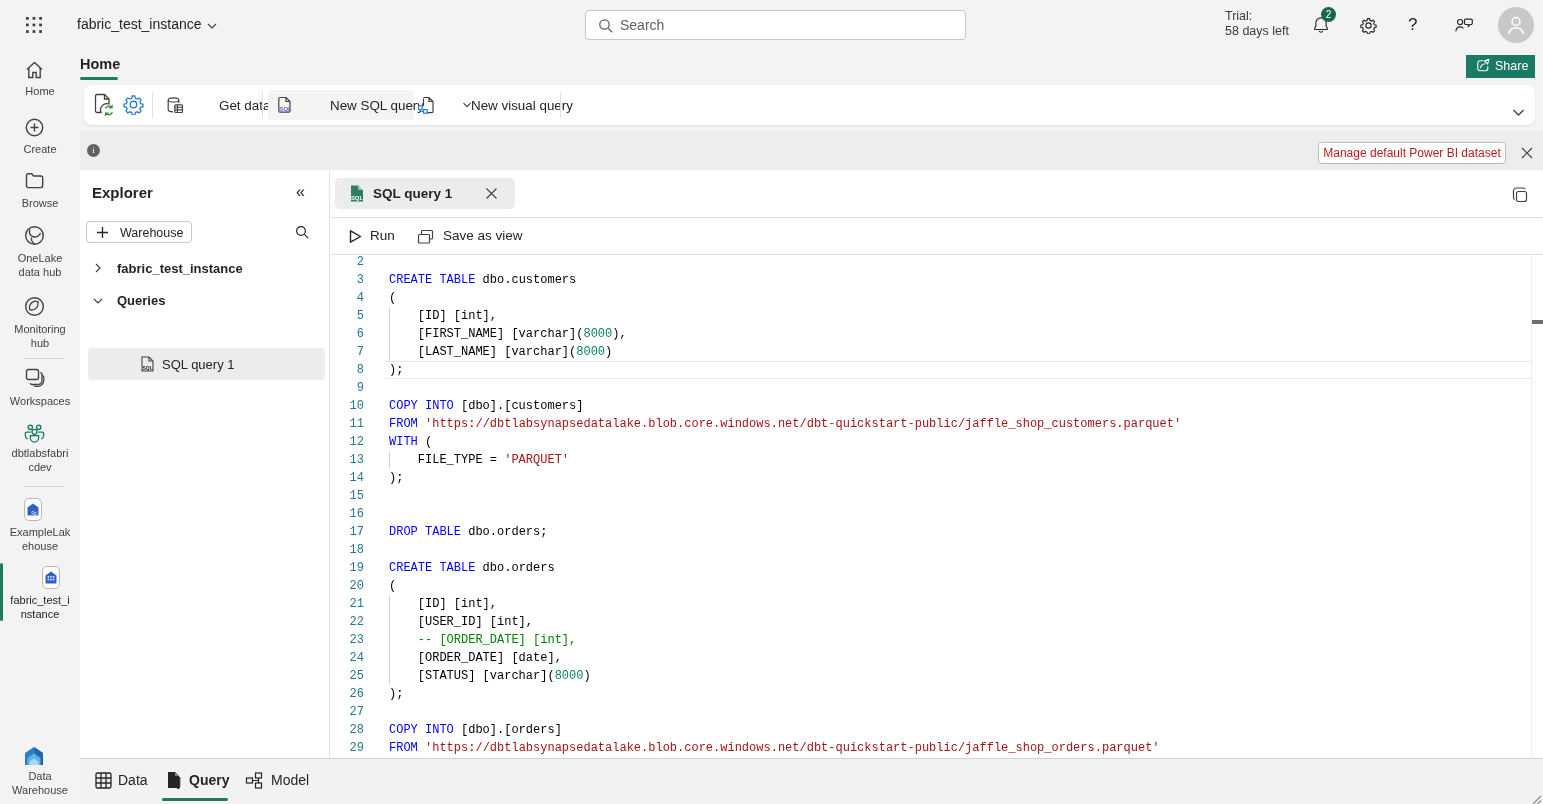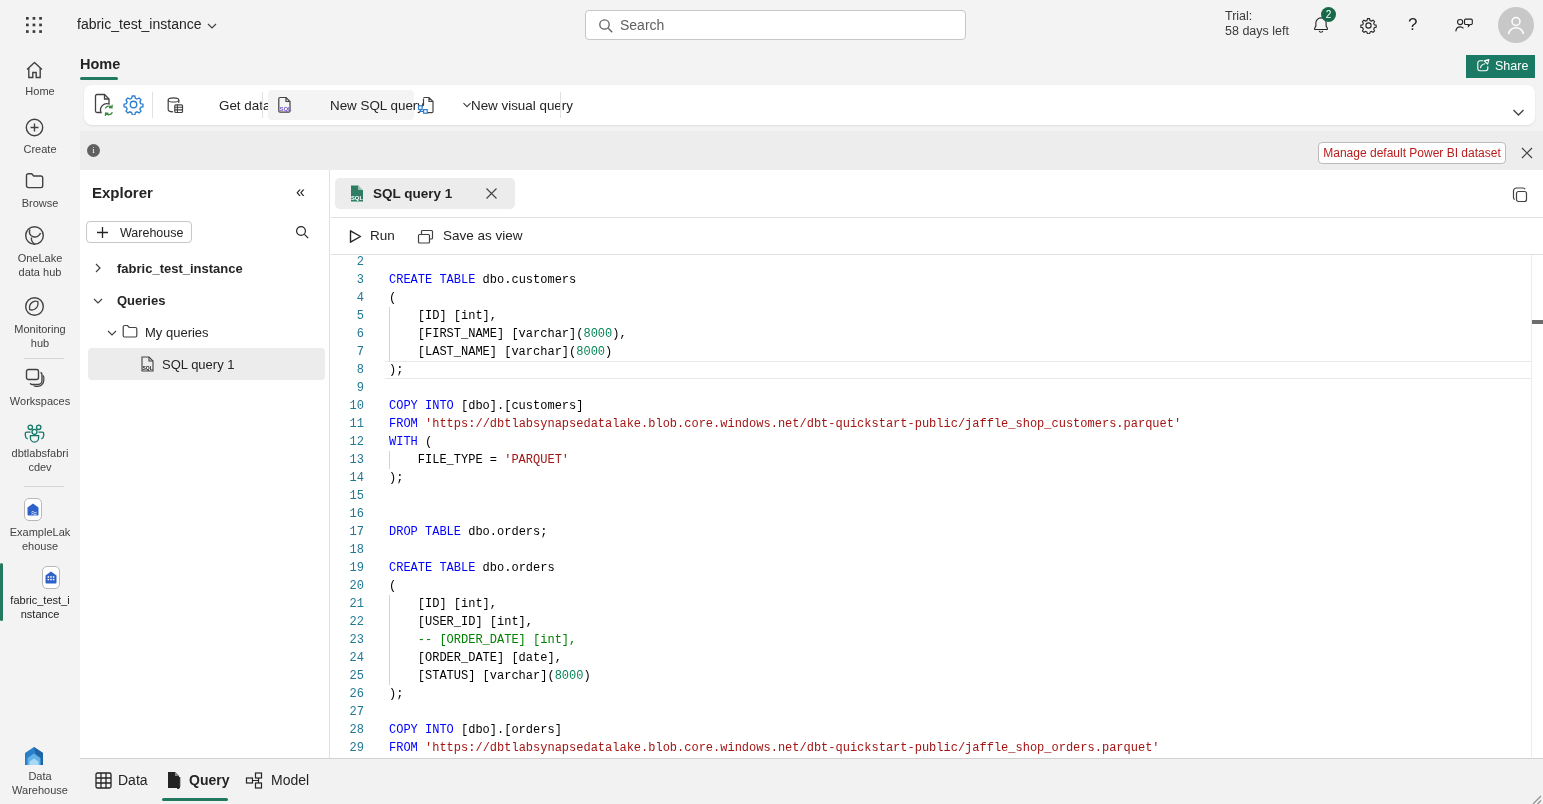"My queries" div.trow { html: <div> <svg> <path></path> </svg> <svg> <path></path> </svg> <div>My queries</div> </div> -> none }
